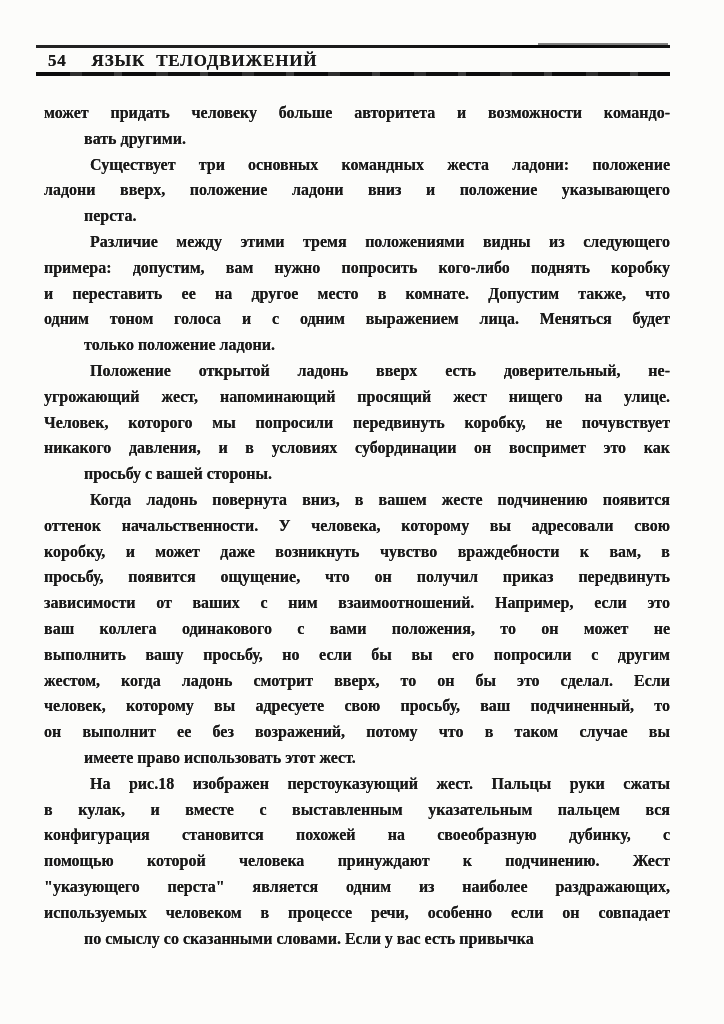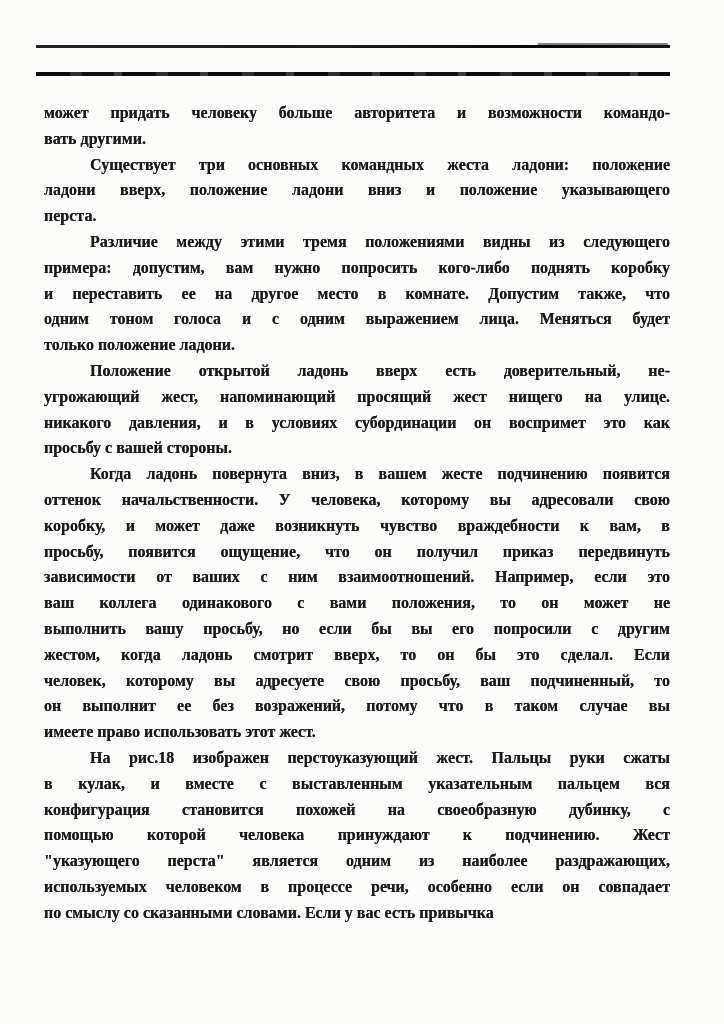"54 ЯЗЫК ТЕЛОДВИЖЕНИЙ" div.header-row { html: none -> <div> <span>54</span><span>ЯЗЫК ТЕЛОДВИЖЕНИЙ</span> </div> }
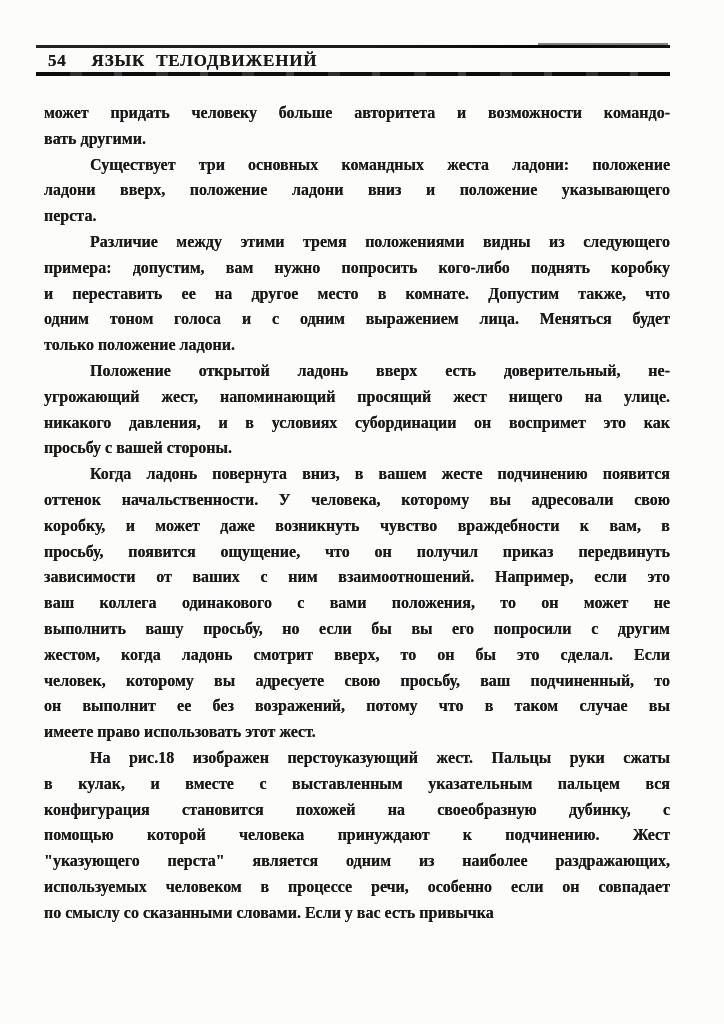"вать другими." .line.last { margin-left: none -> 40px }
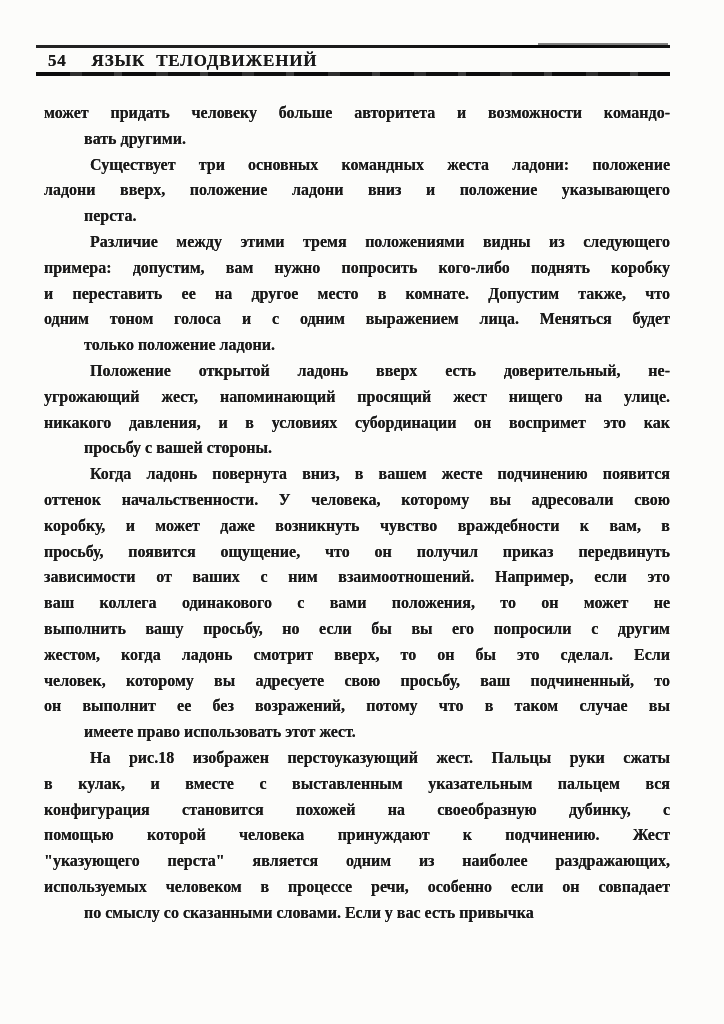"Человек, которого мы попросили" div.line { html: none -> <div>Человек, которого мы попросили передвинуть коробку, не почувствует</div> }
